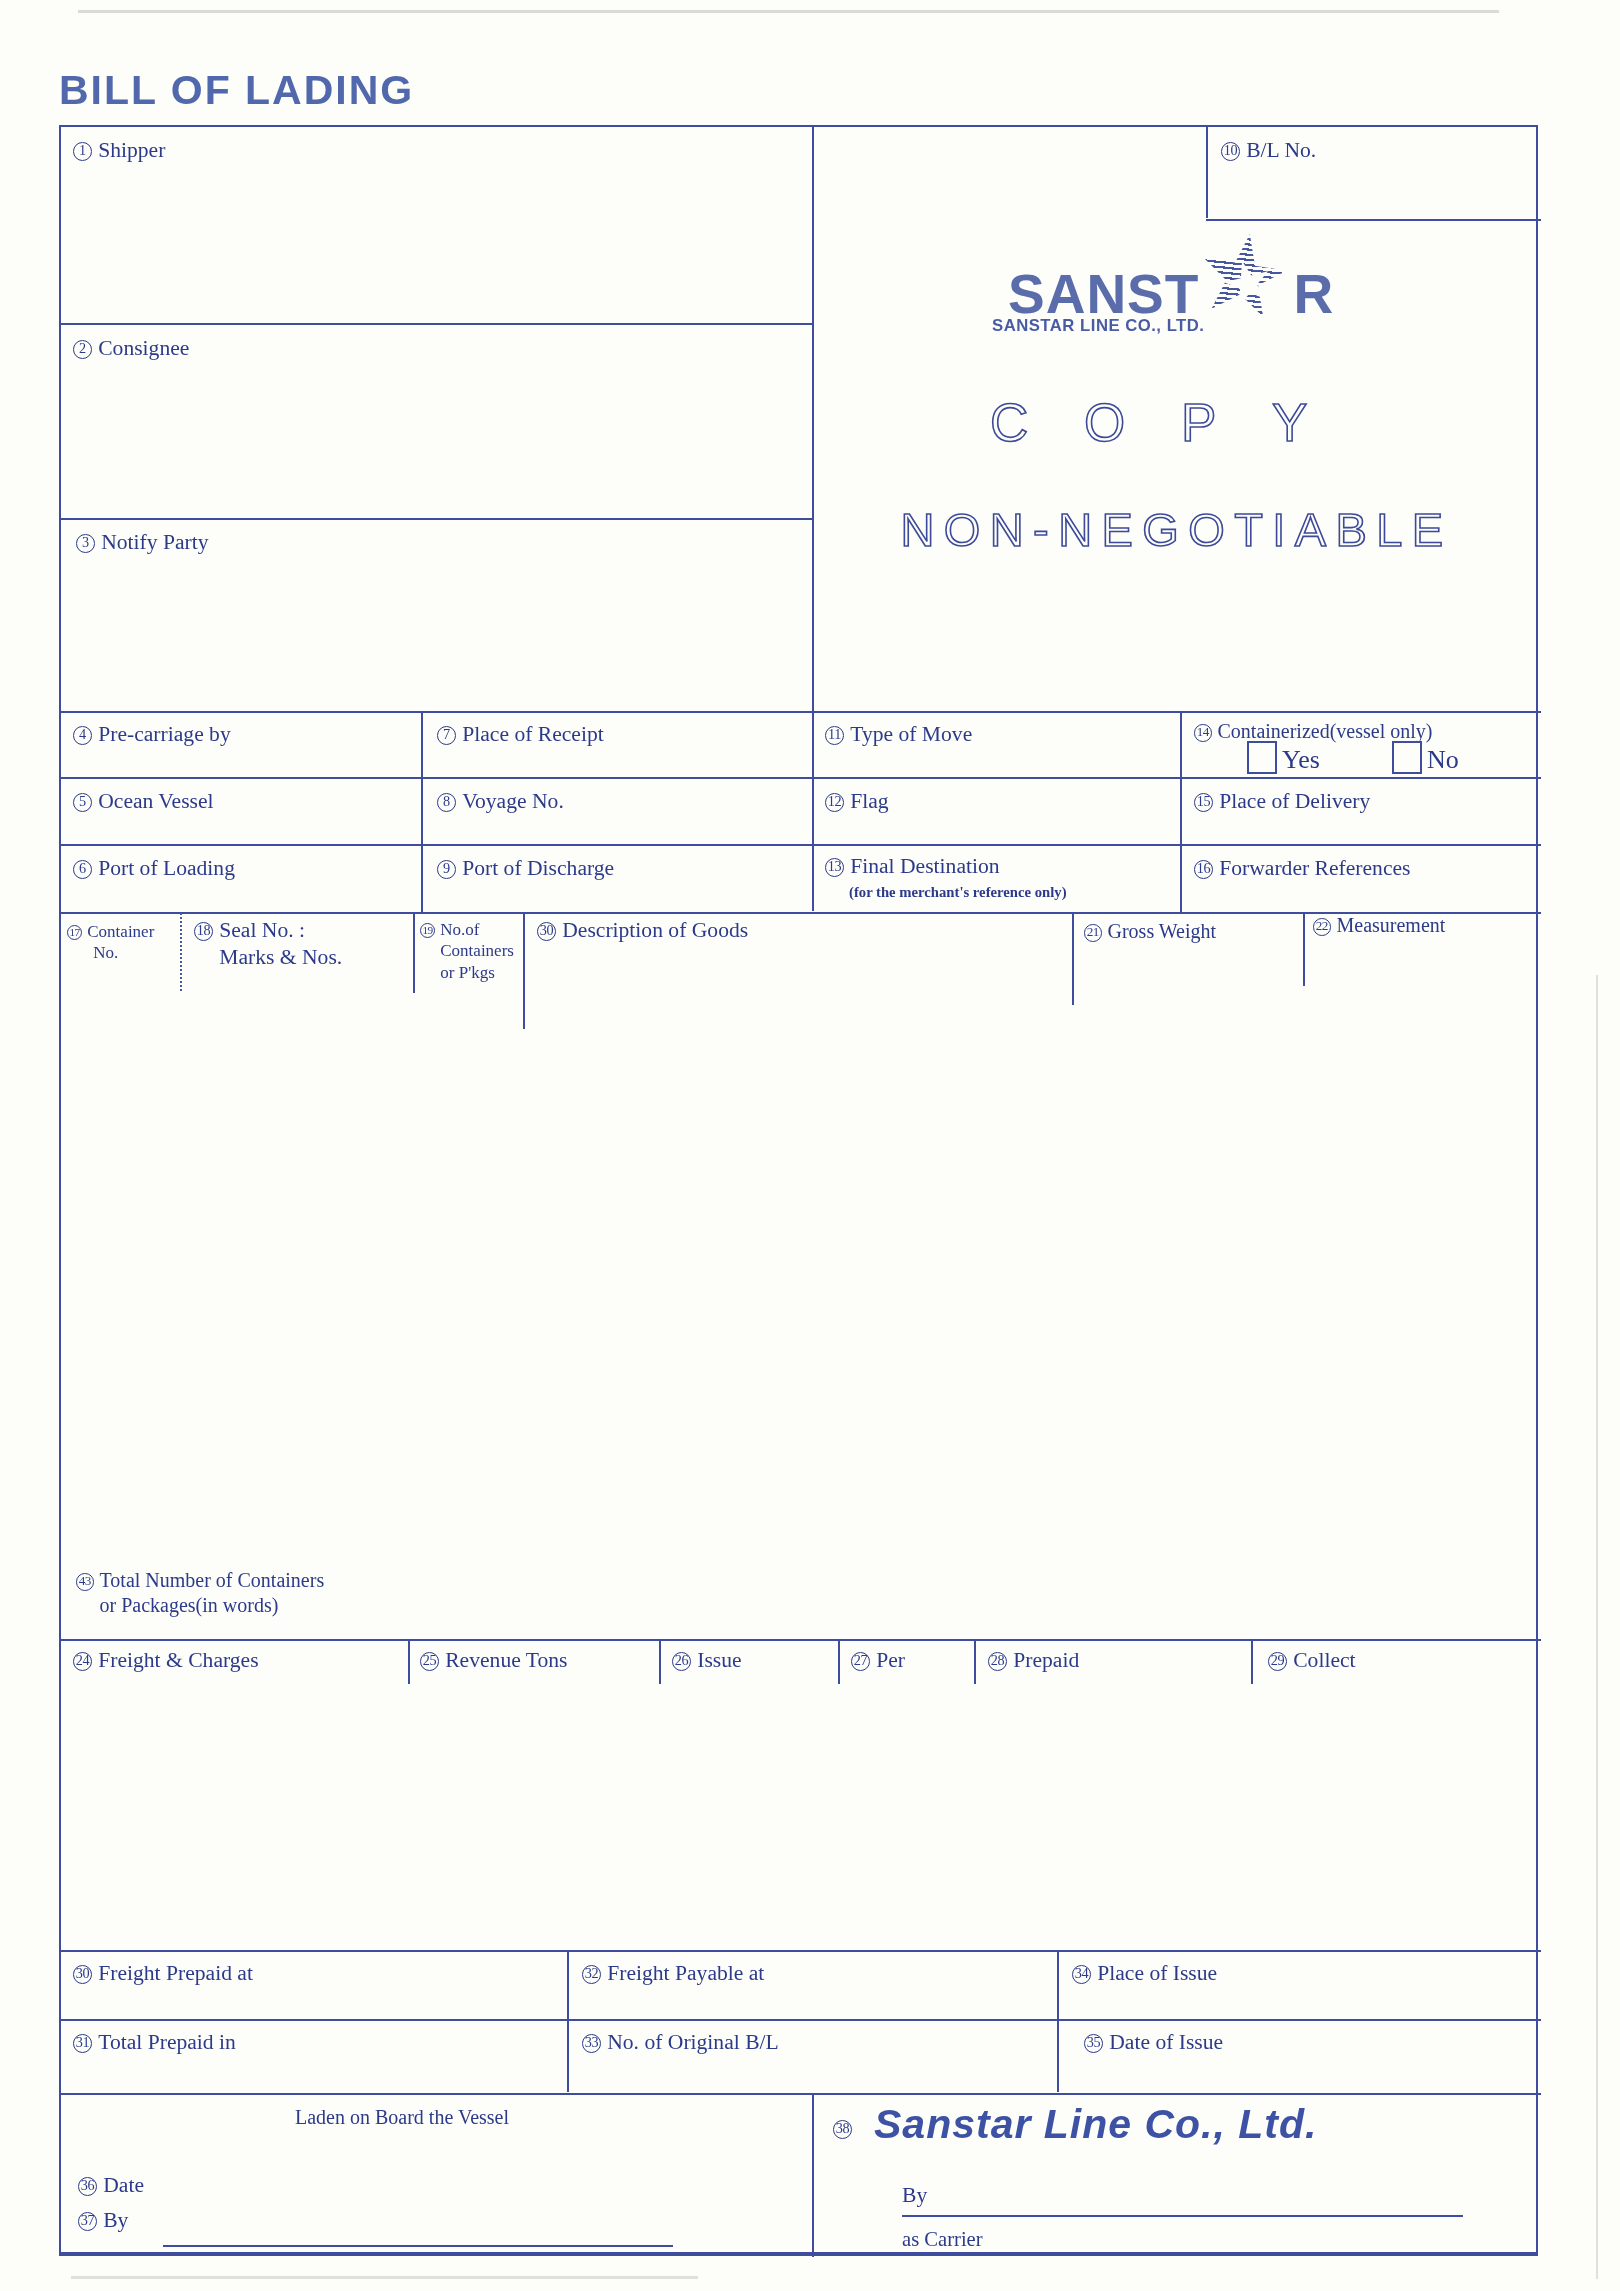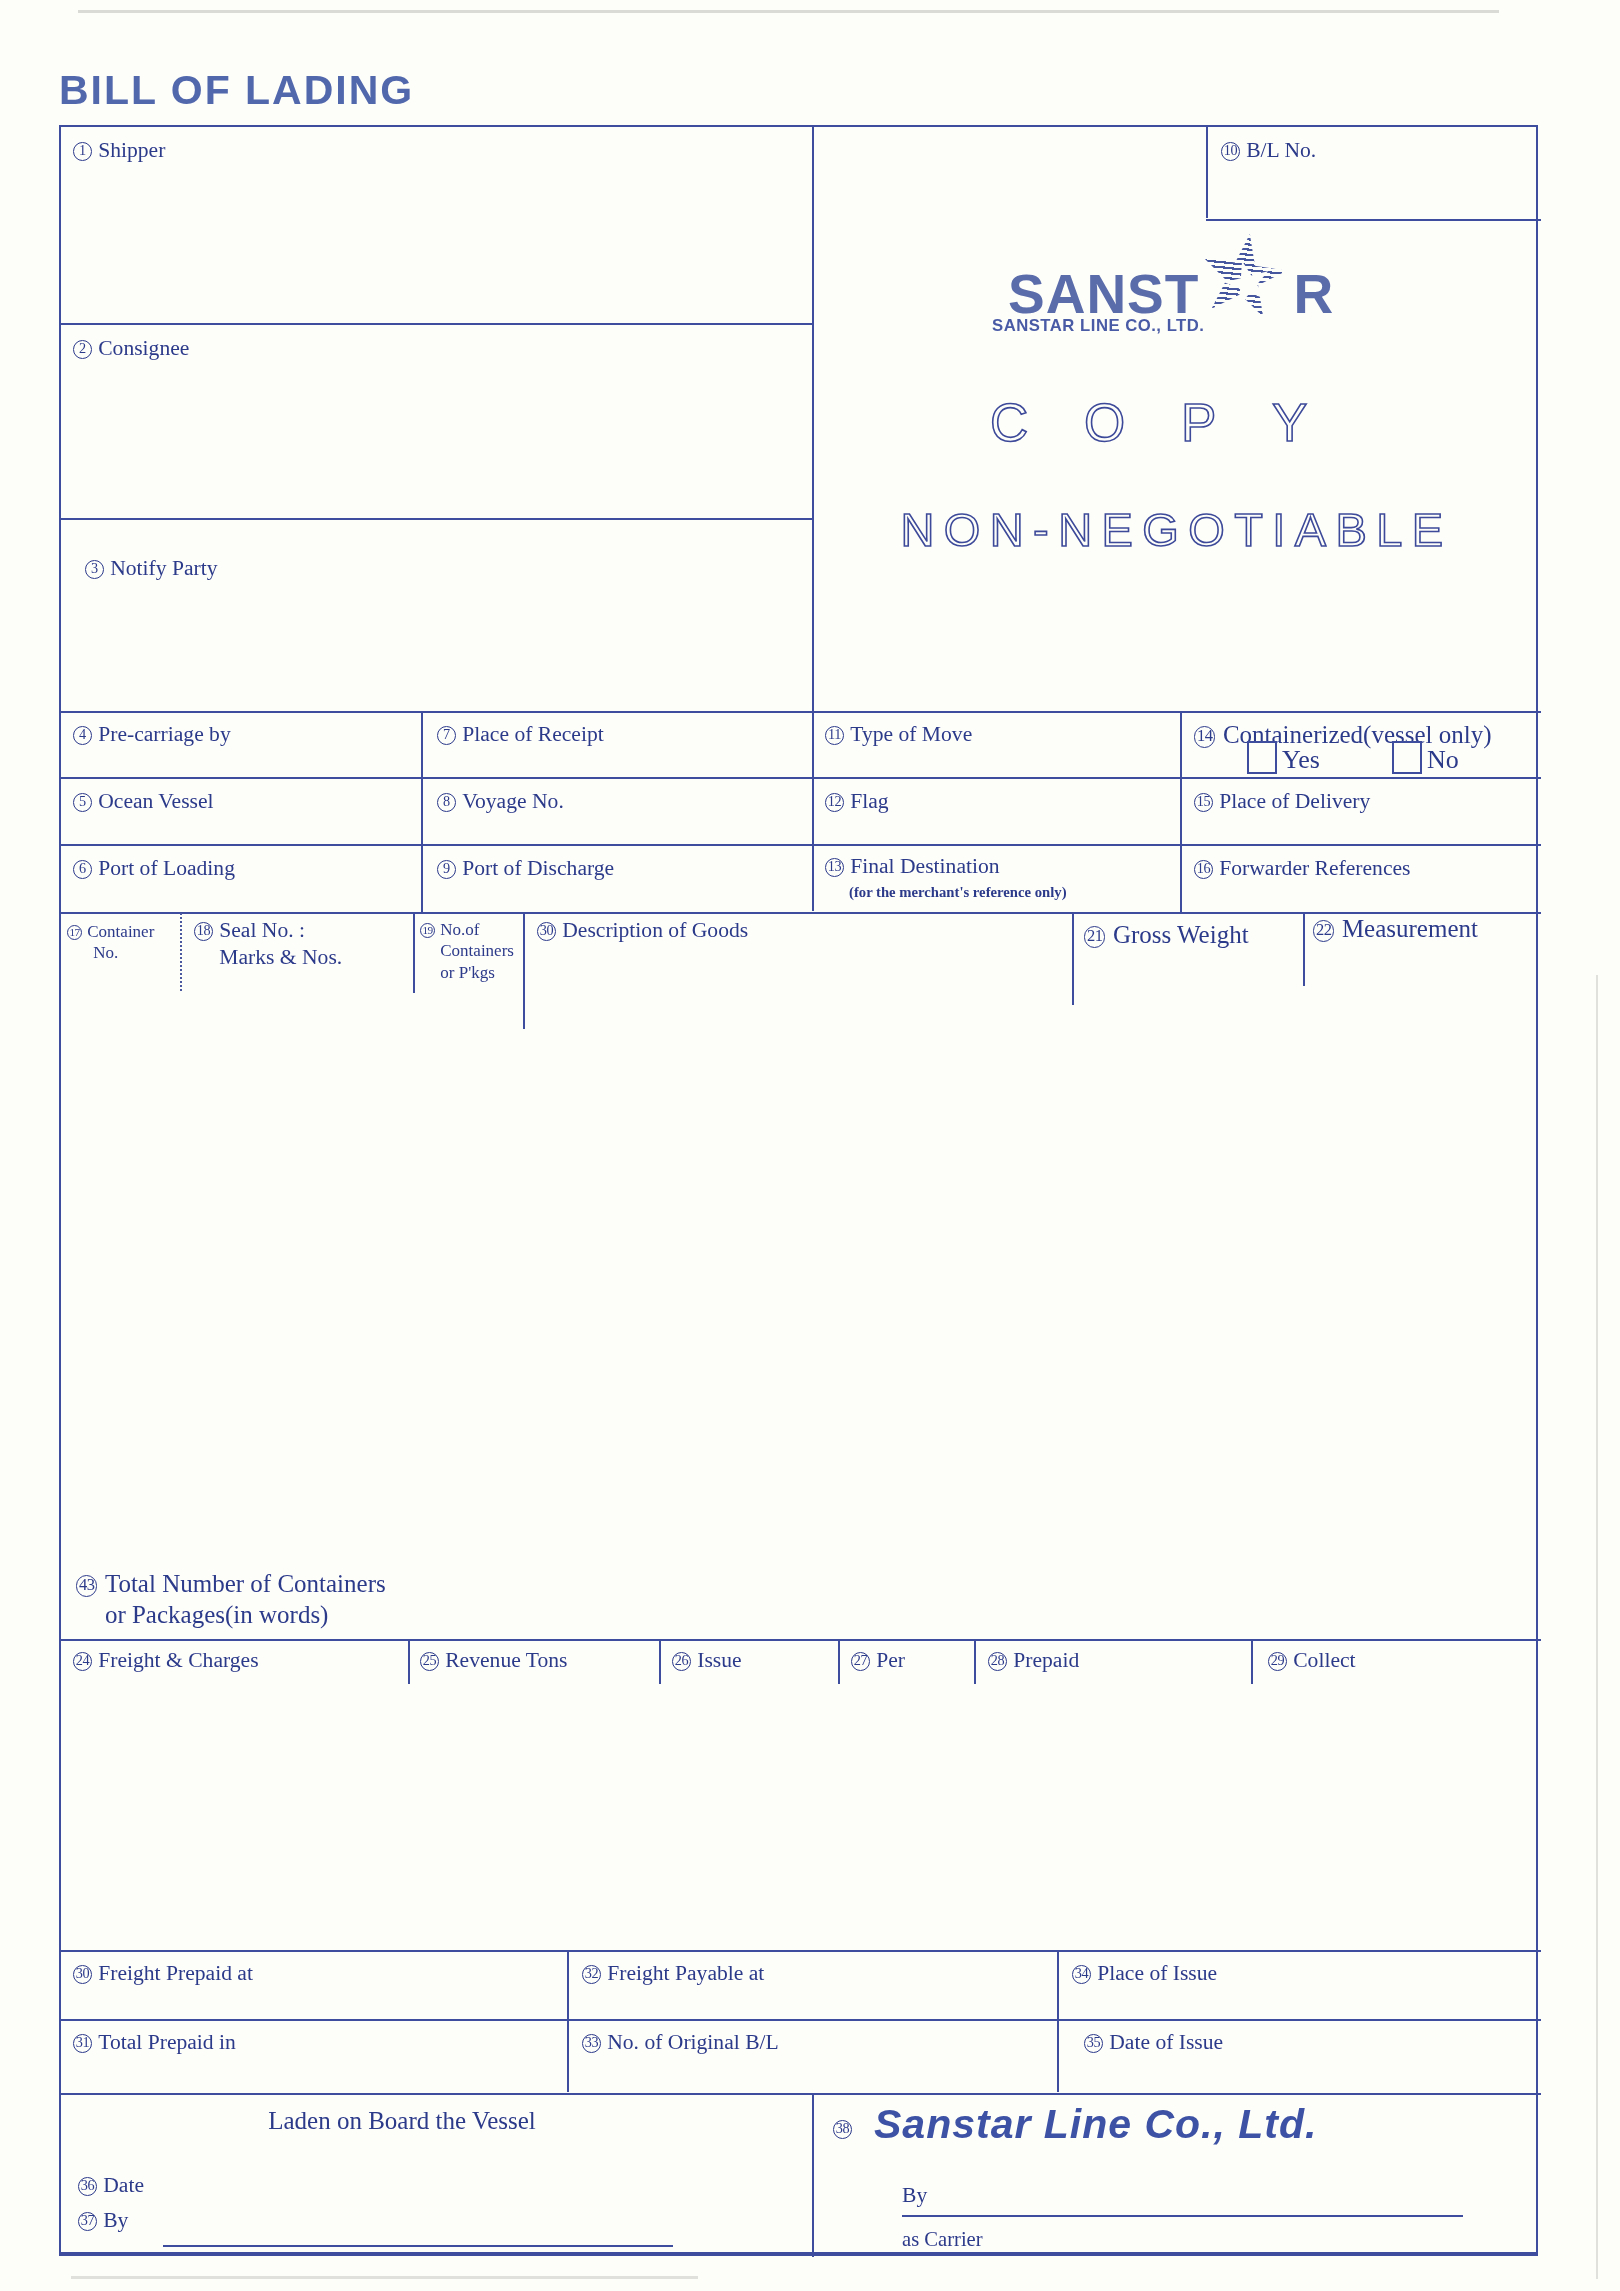"3 Notify Party" div.lbl { left: 85px -> 76px; margin-top: 26px -> none }
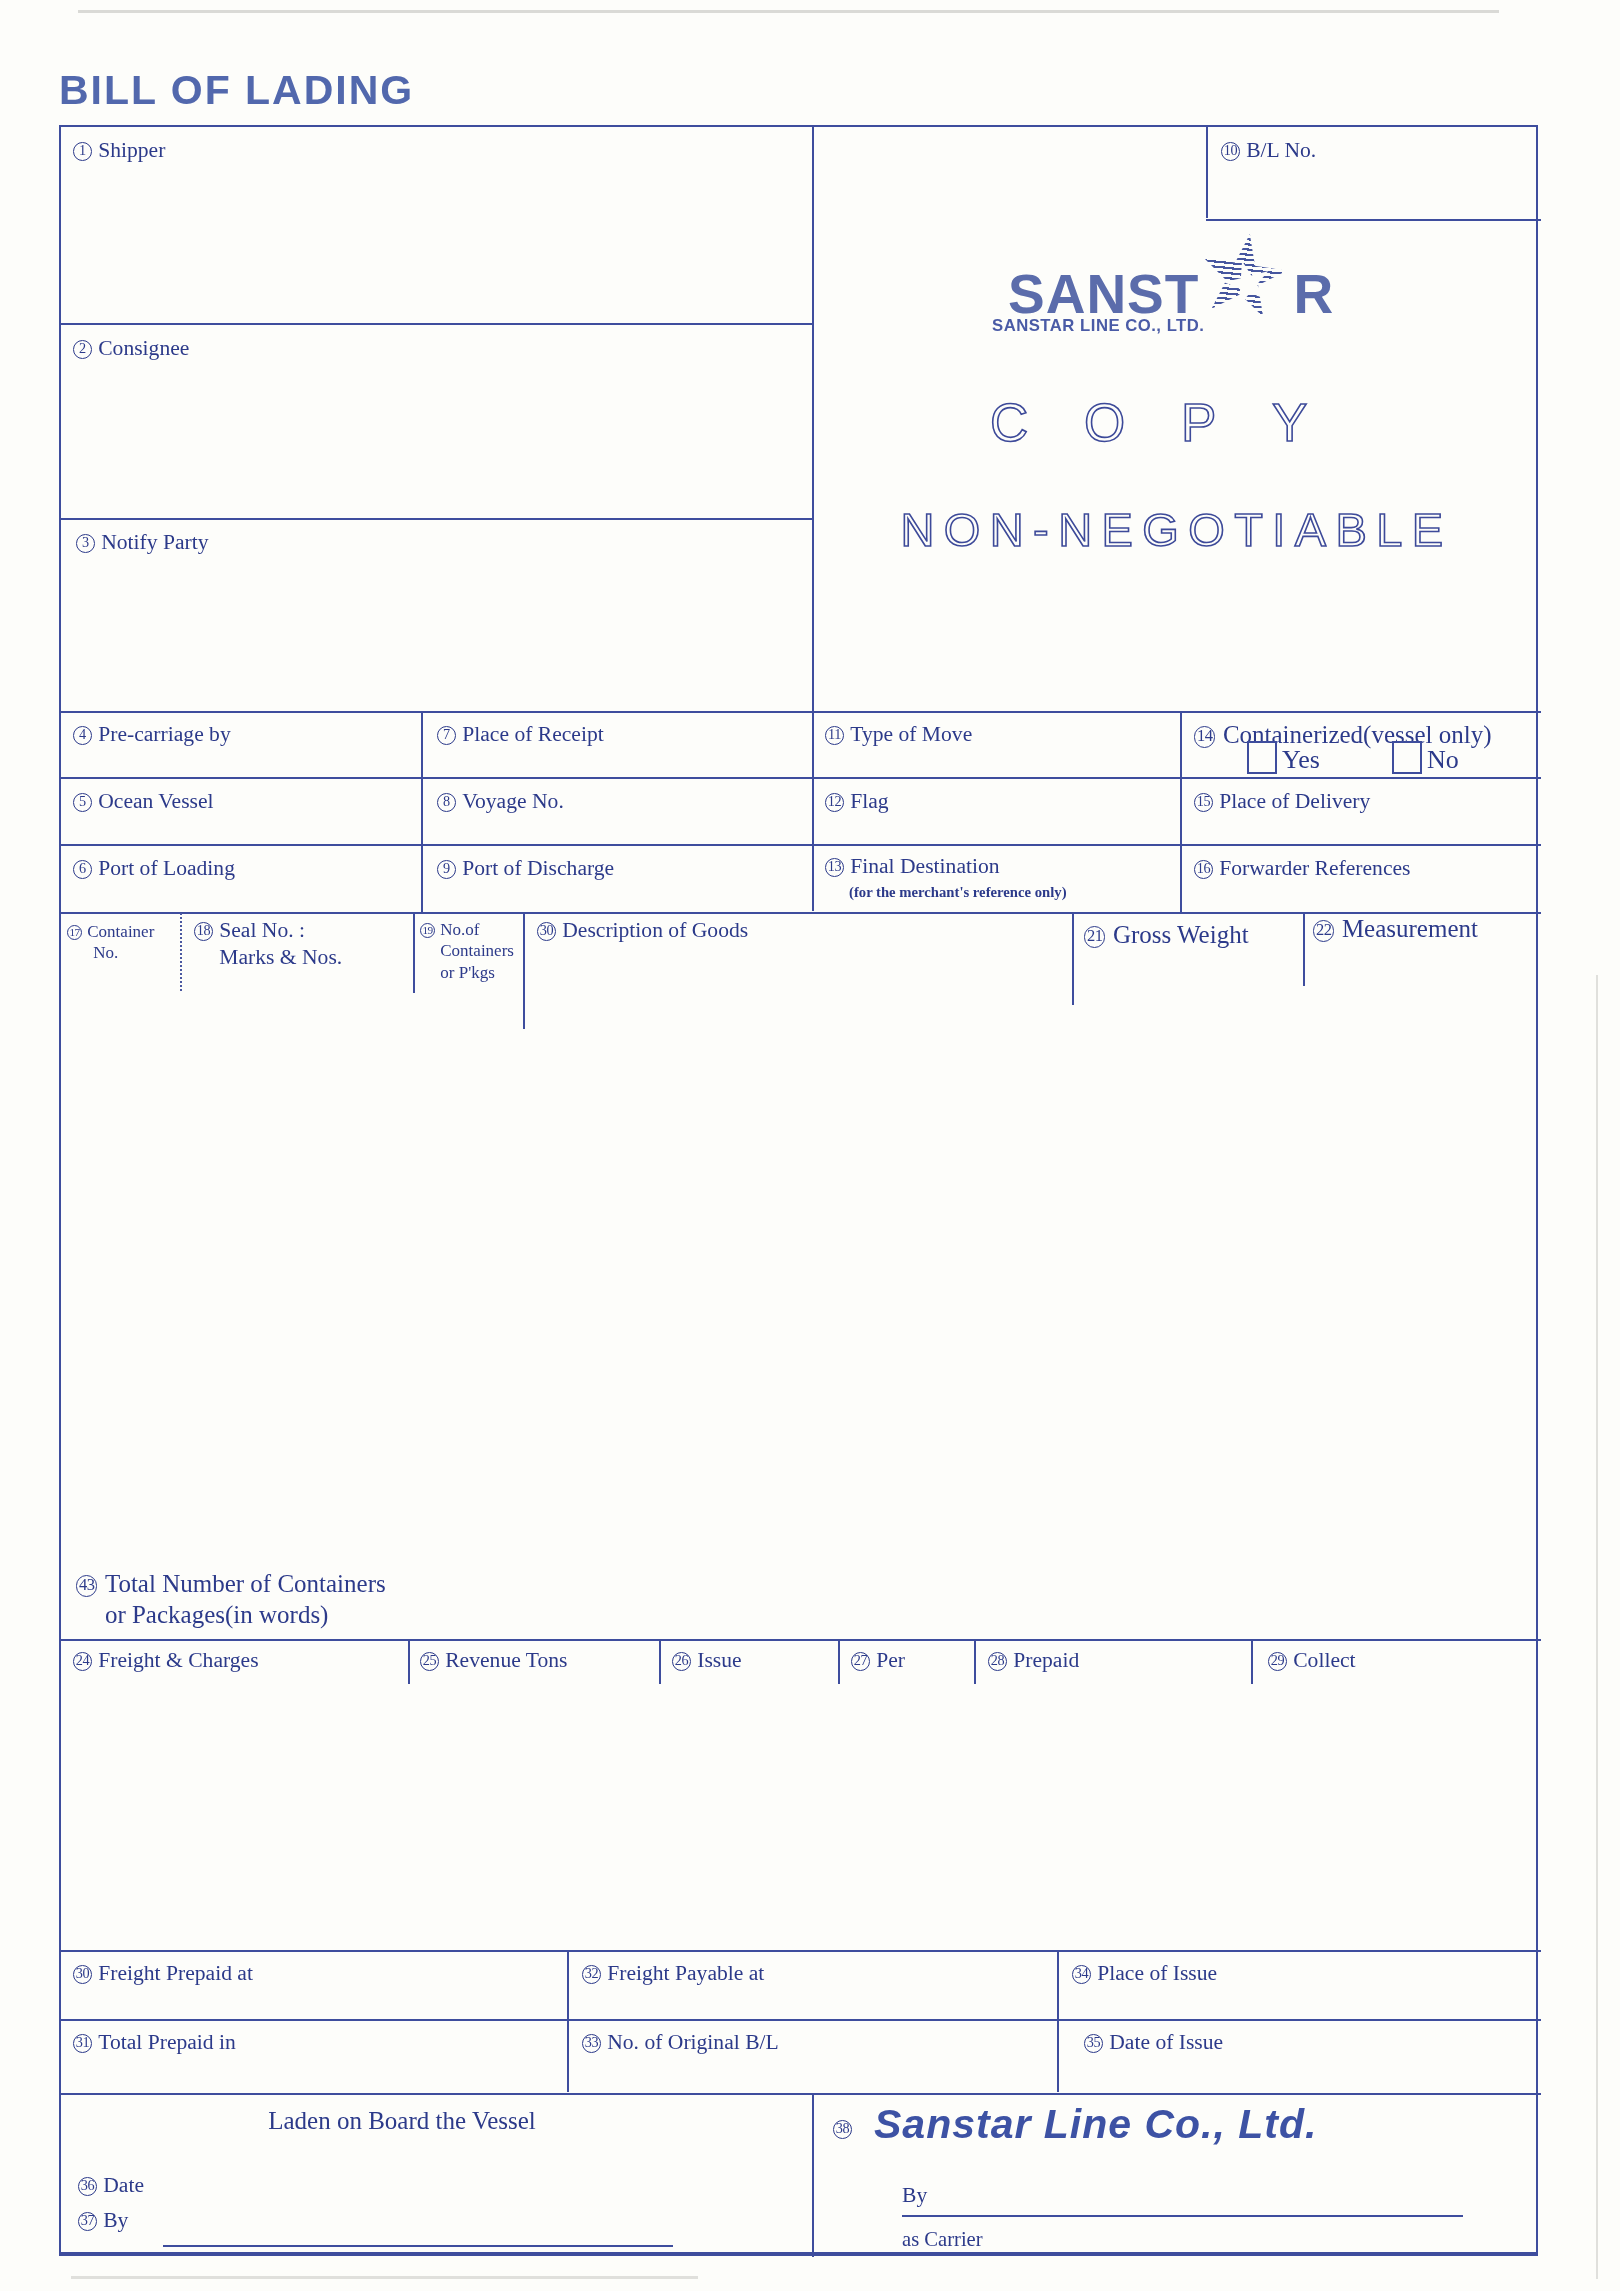"14 Containerized(vessel only)" .md { font-size: 25px -> 20px }
